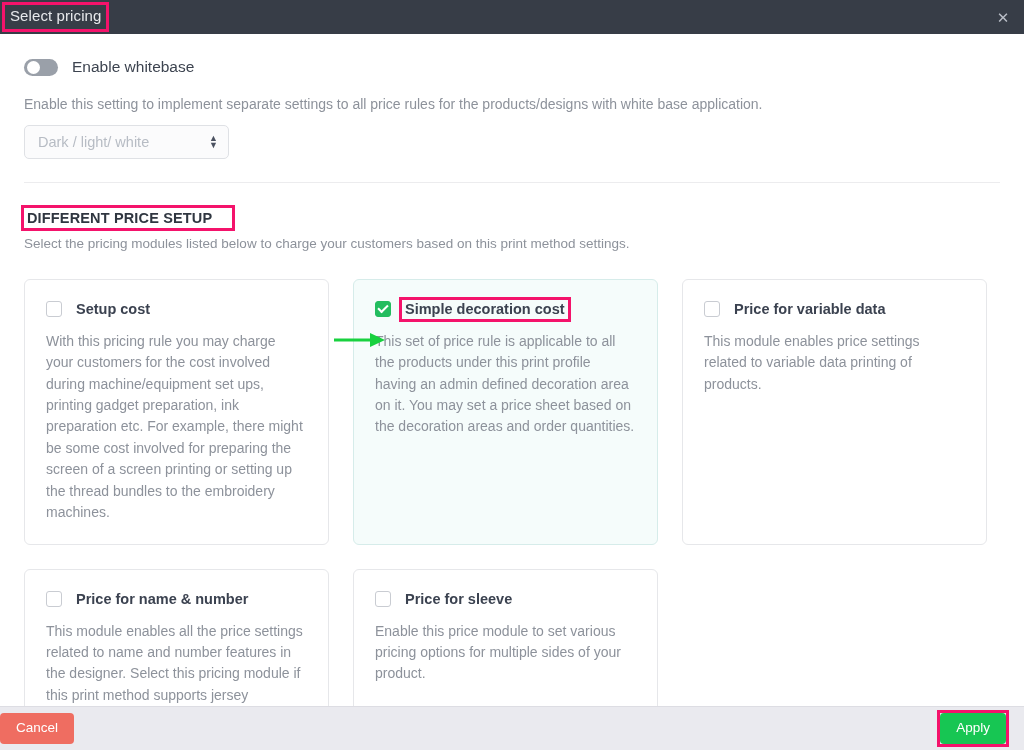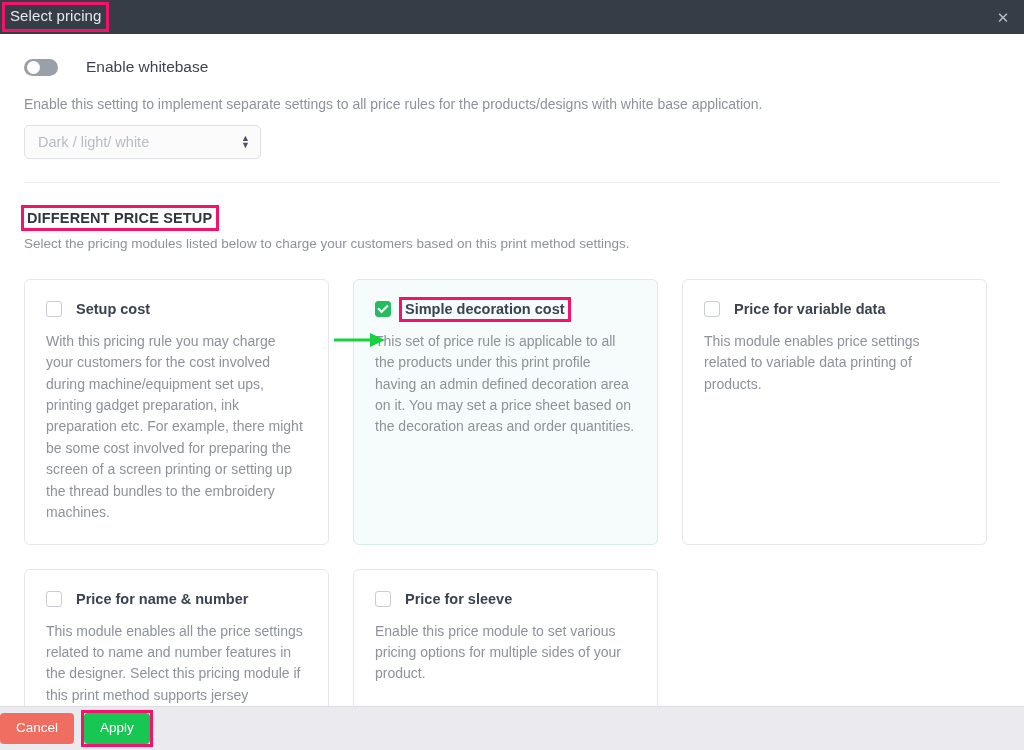"Enable whitebase" .toggle-row { gap: 28px -> 14px }
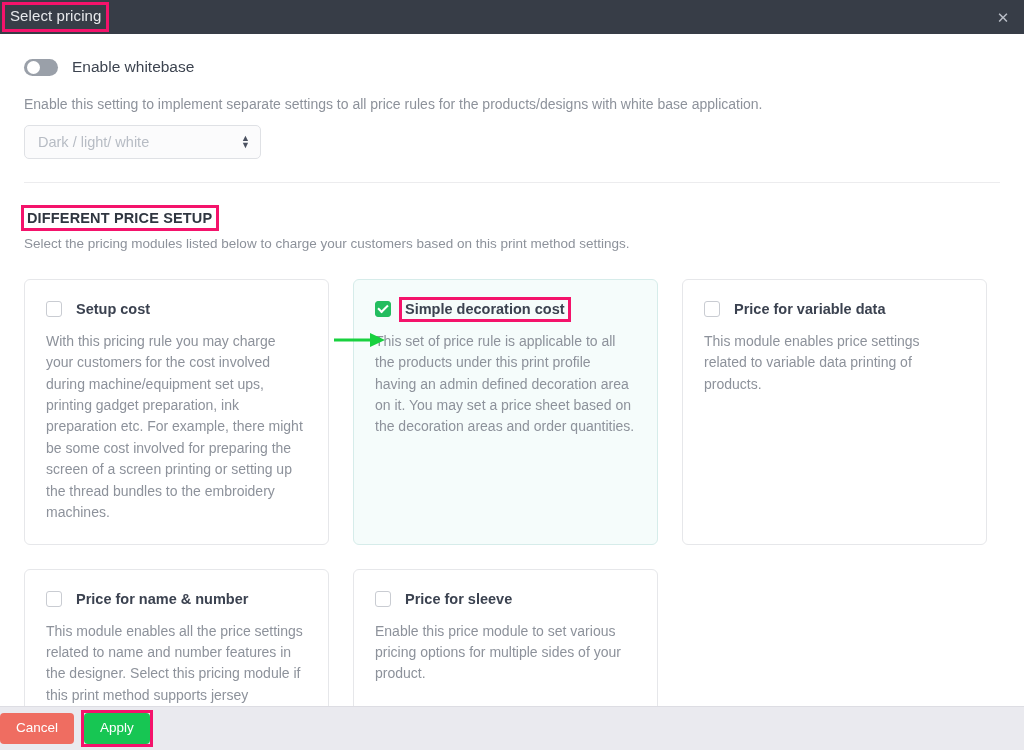"Dark / light/ white" .select-box { width: 237px -> 205px }
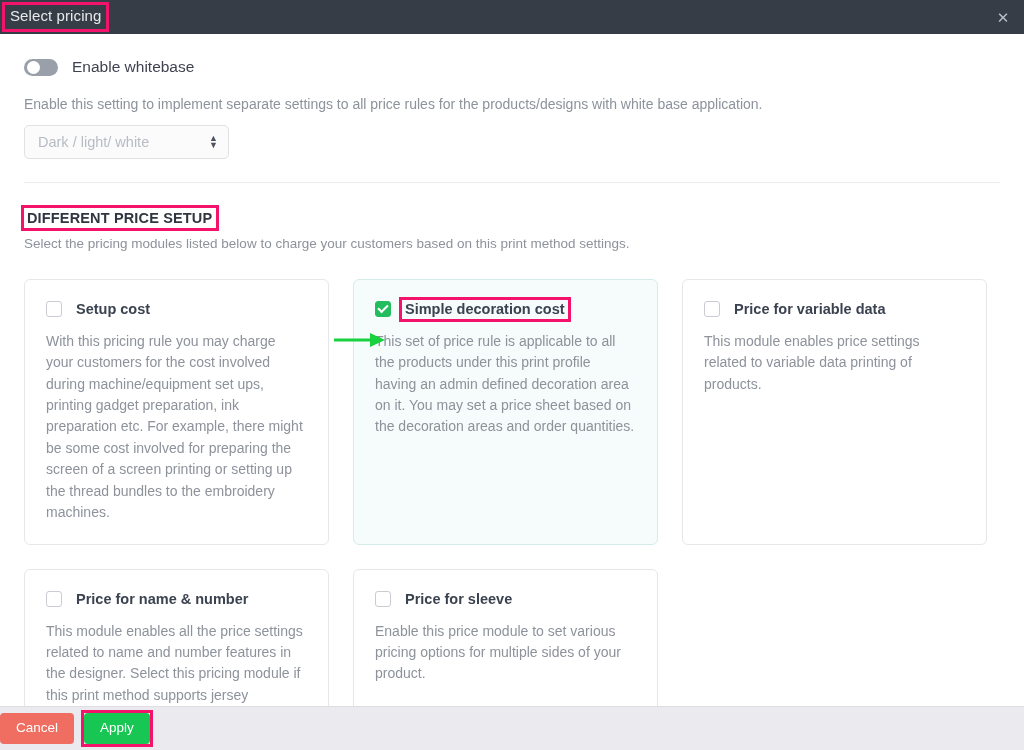"DIFFERENT PRICE SETUP" .section-title { padding: 2px 4px 2px 3px -> 2px 20px 2px 3px }
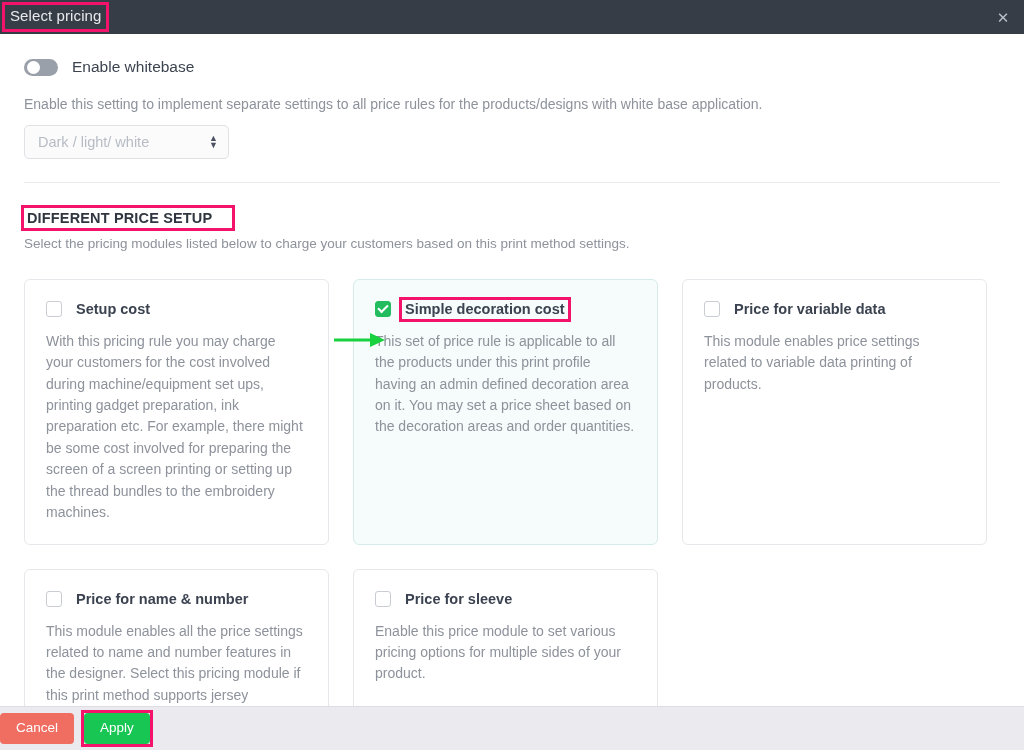"Cancel" .modal-footer { justify-content: flex-start -> space-between }
